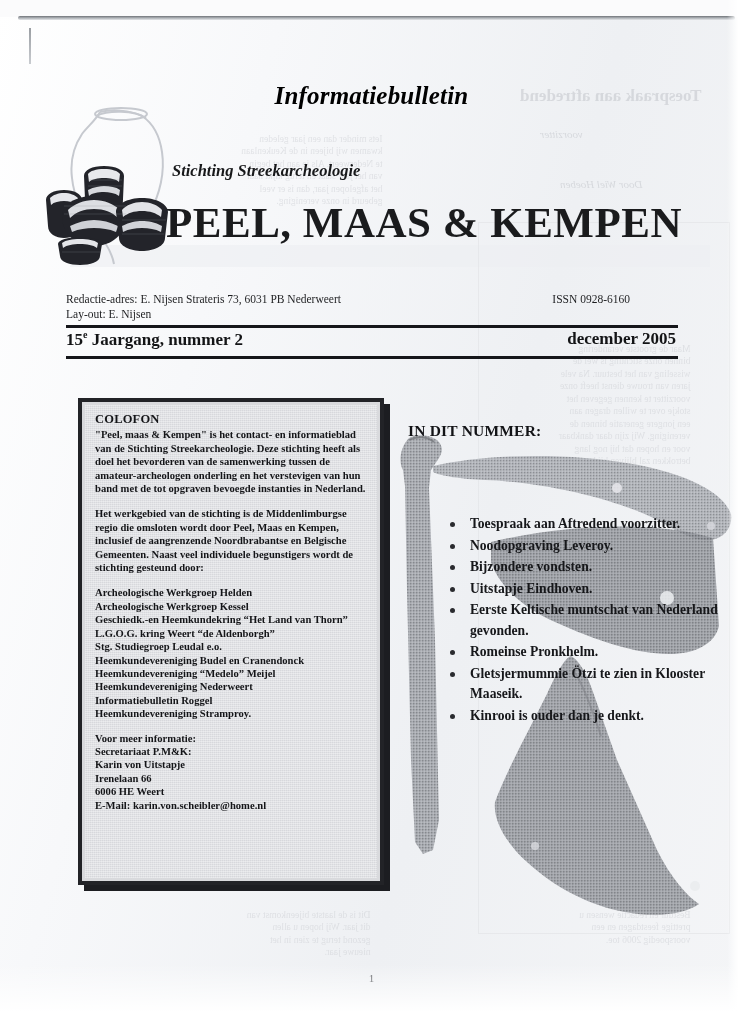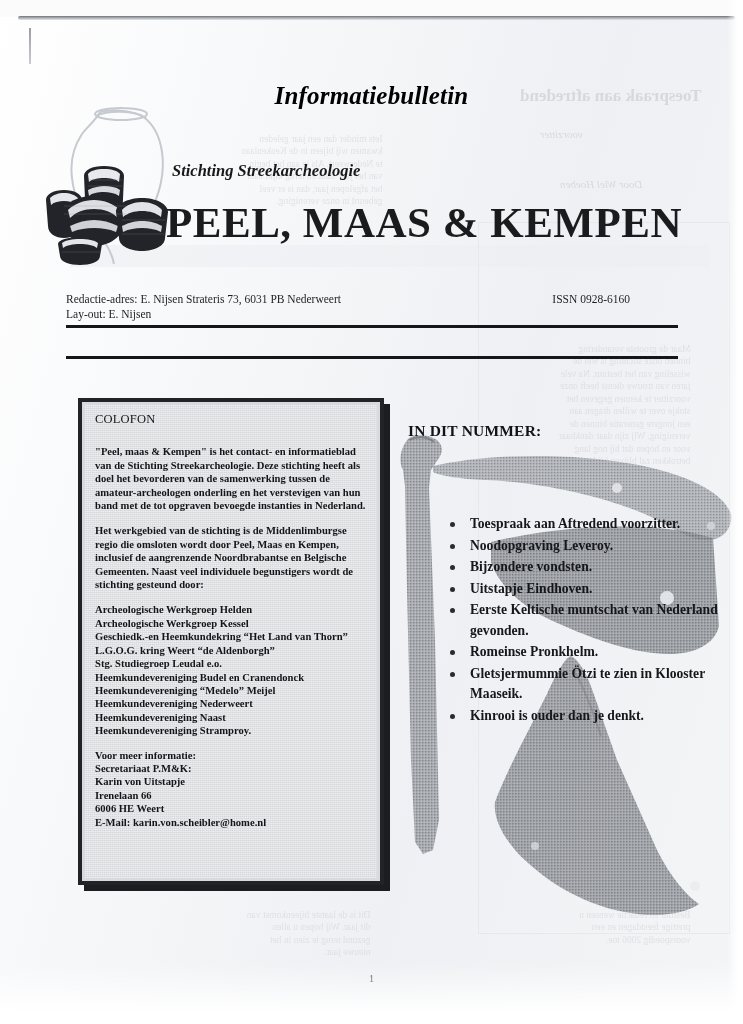"15e Jaargang, nummer 2" div.issueline { html: none -> <div> <div><span>15</span><sup>e</sup><span> Jaargang, nummer 2</span></div> <div>december 2005</div> </div> }
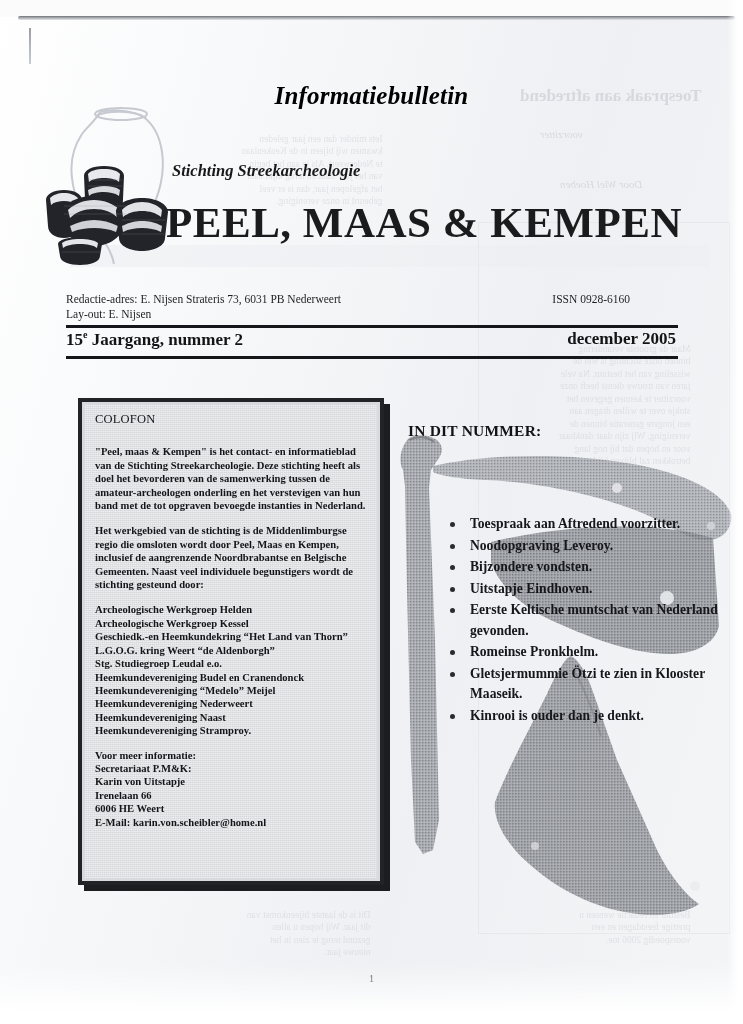"COLOFON" .colofon h3 { font-weight: normal -> bold; margin: 0 0 19px 0 -> 0 0 2px 0 }
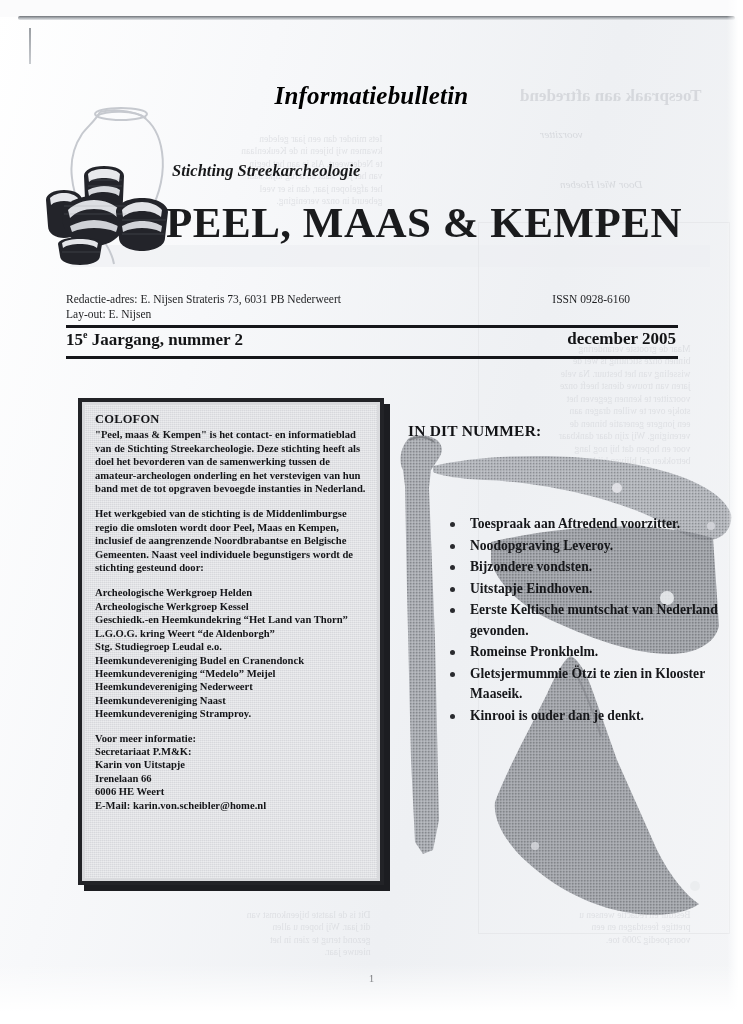"Heemkundevereniging Naast" div { text: Heemkundevereniging Naast -> Informatiebulletin Roggel }
